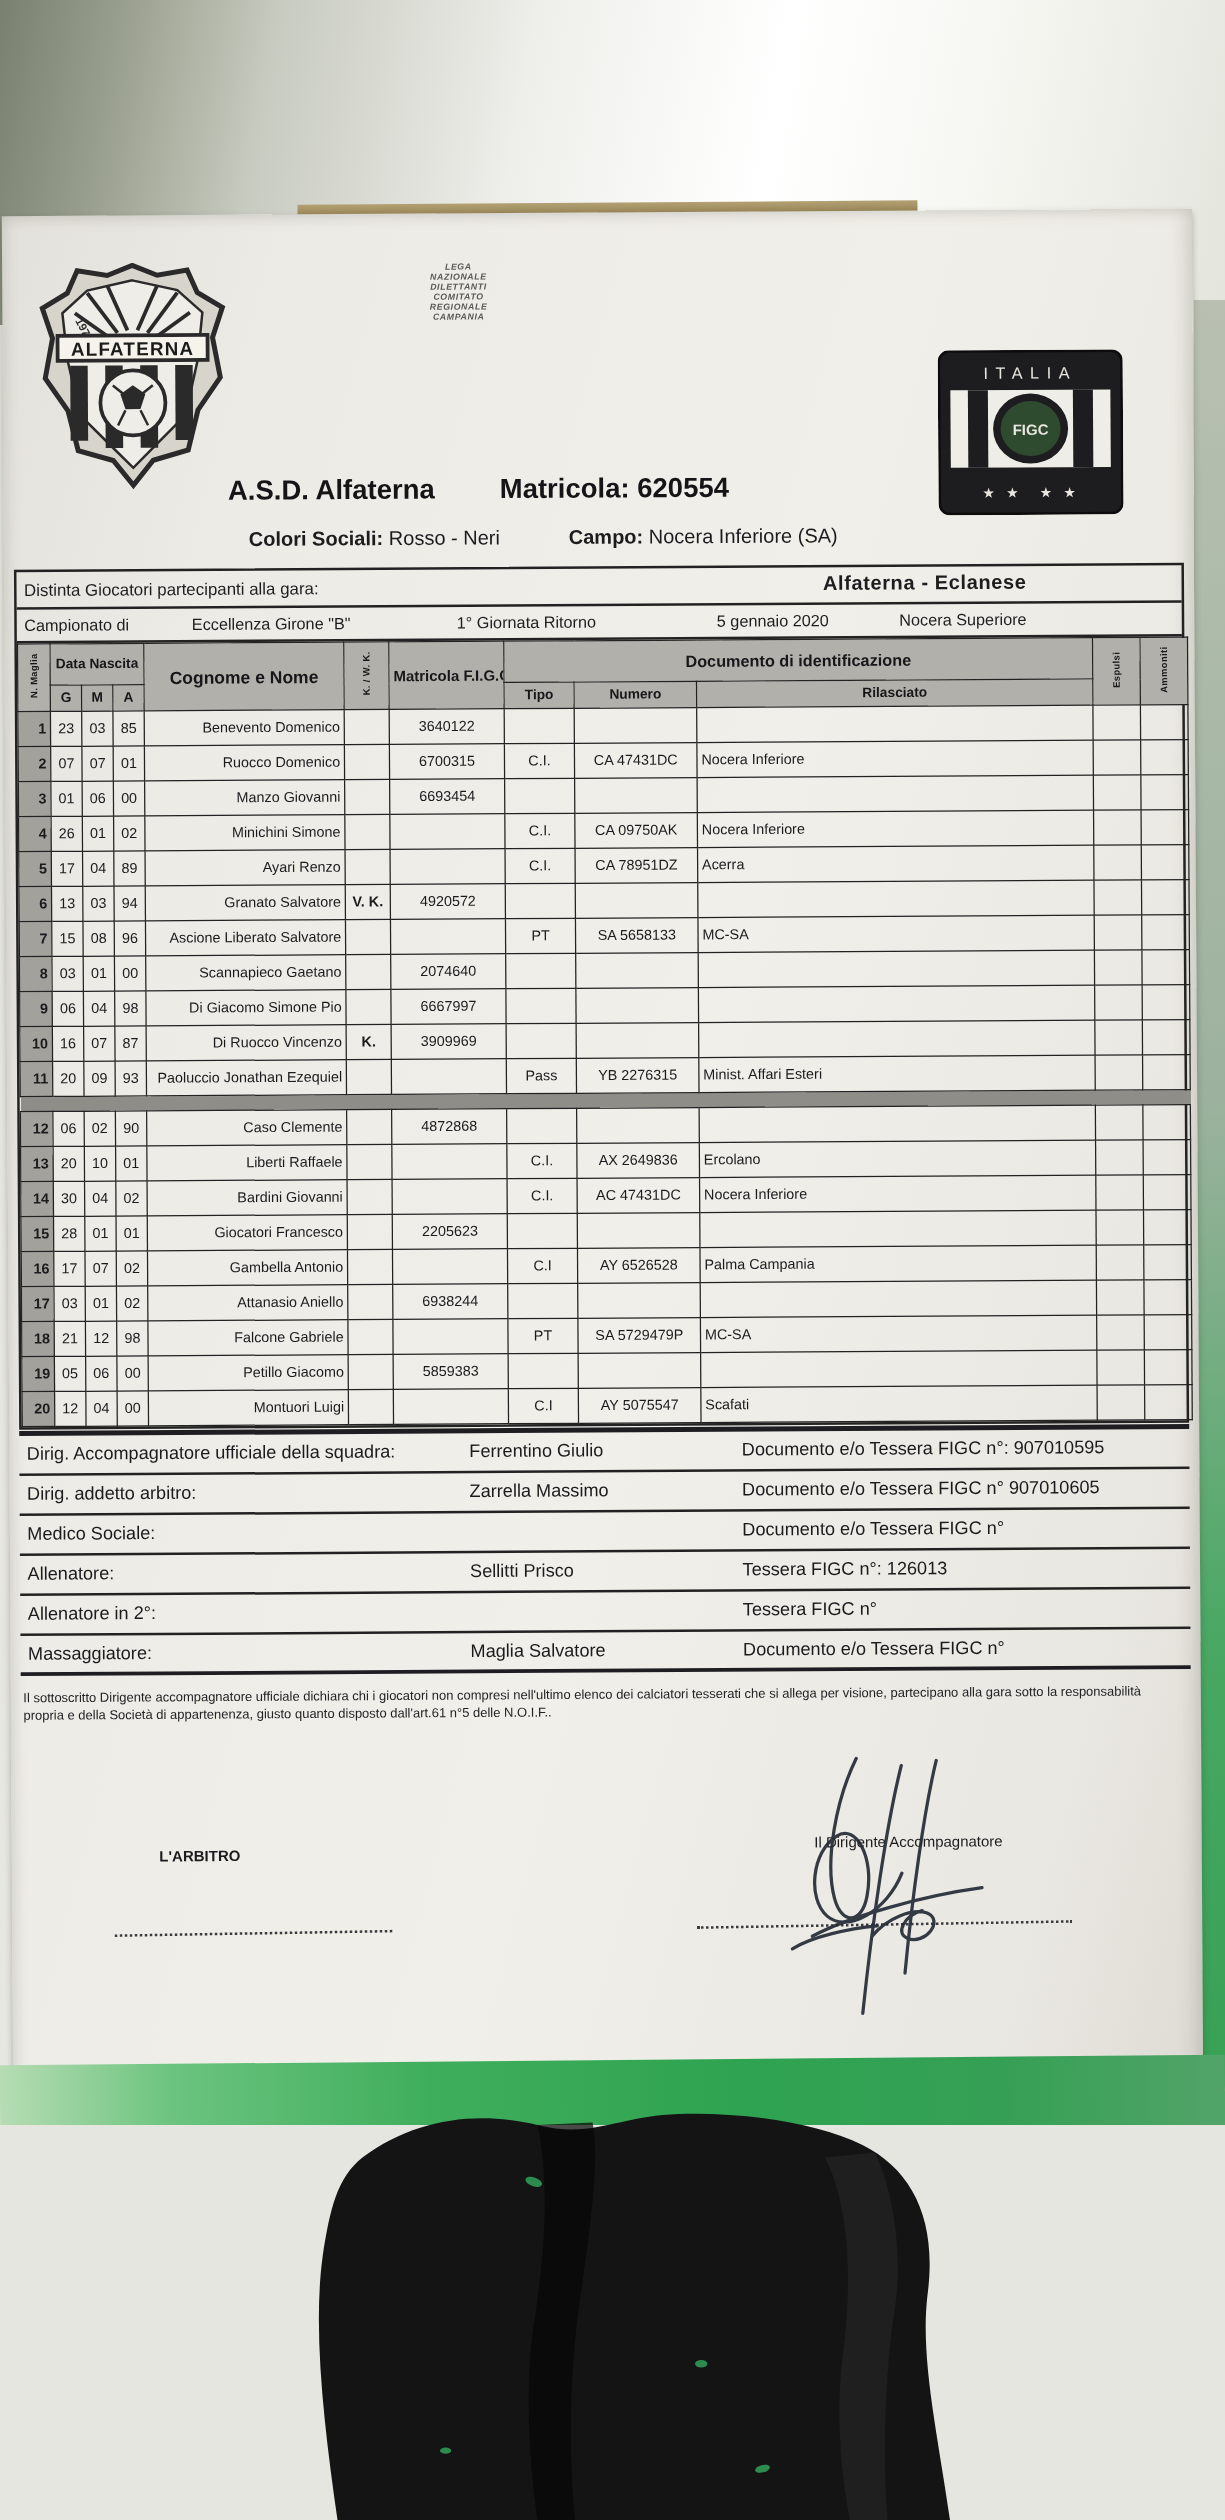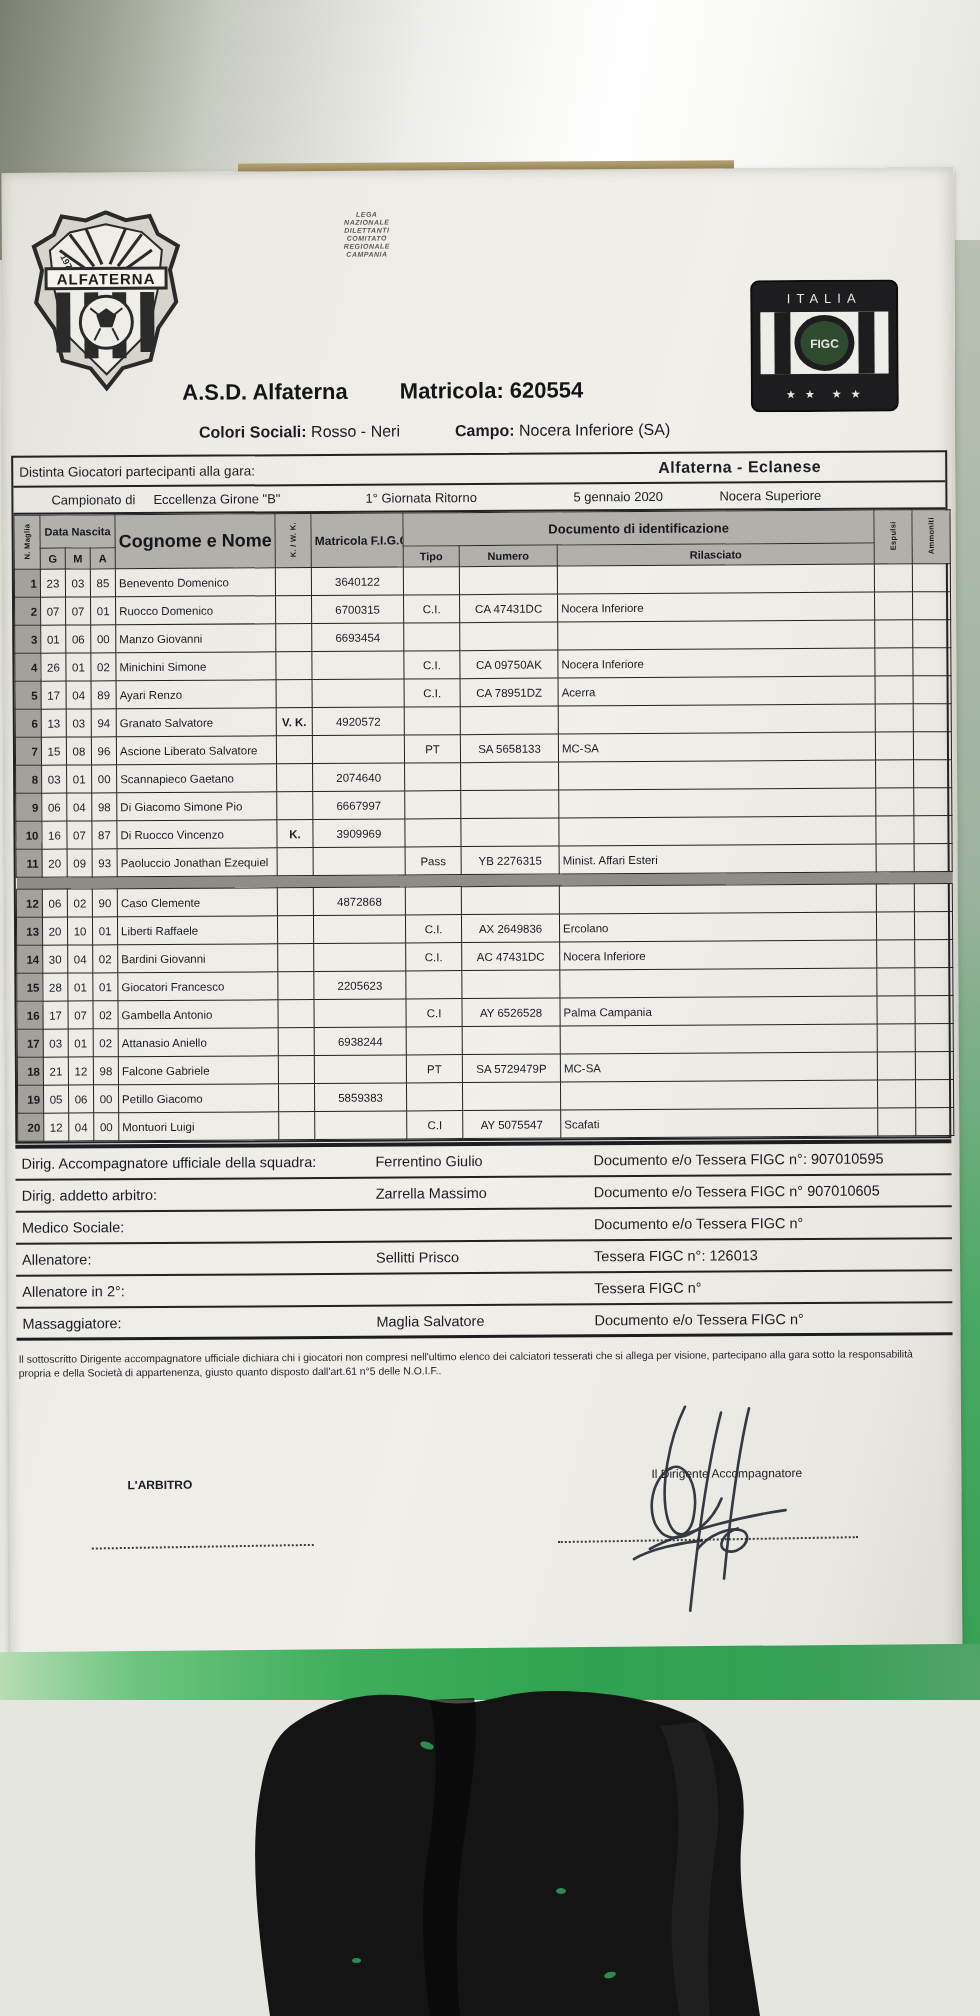"Campionato di" .rc-label { margin-left: 32px -> none }
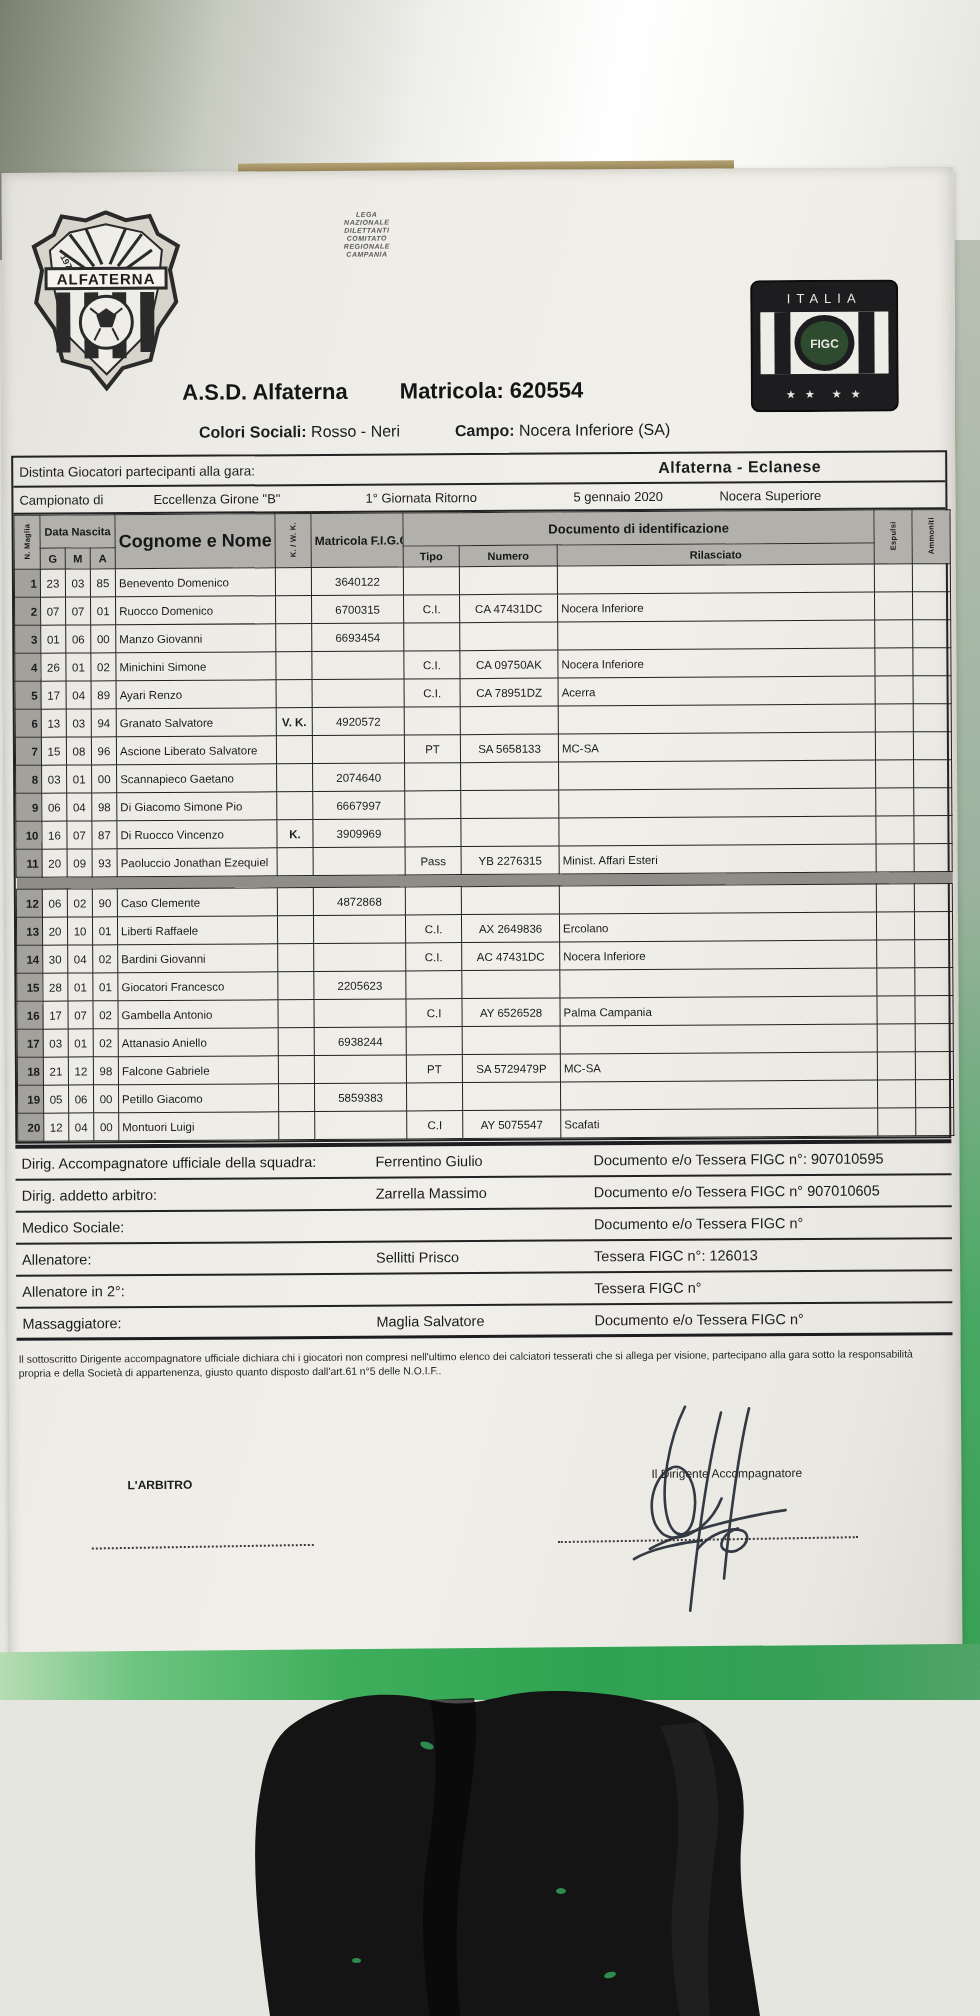"Cognome e Nome" th.hdr-main { font-size: 18px -> 14px }
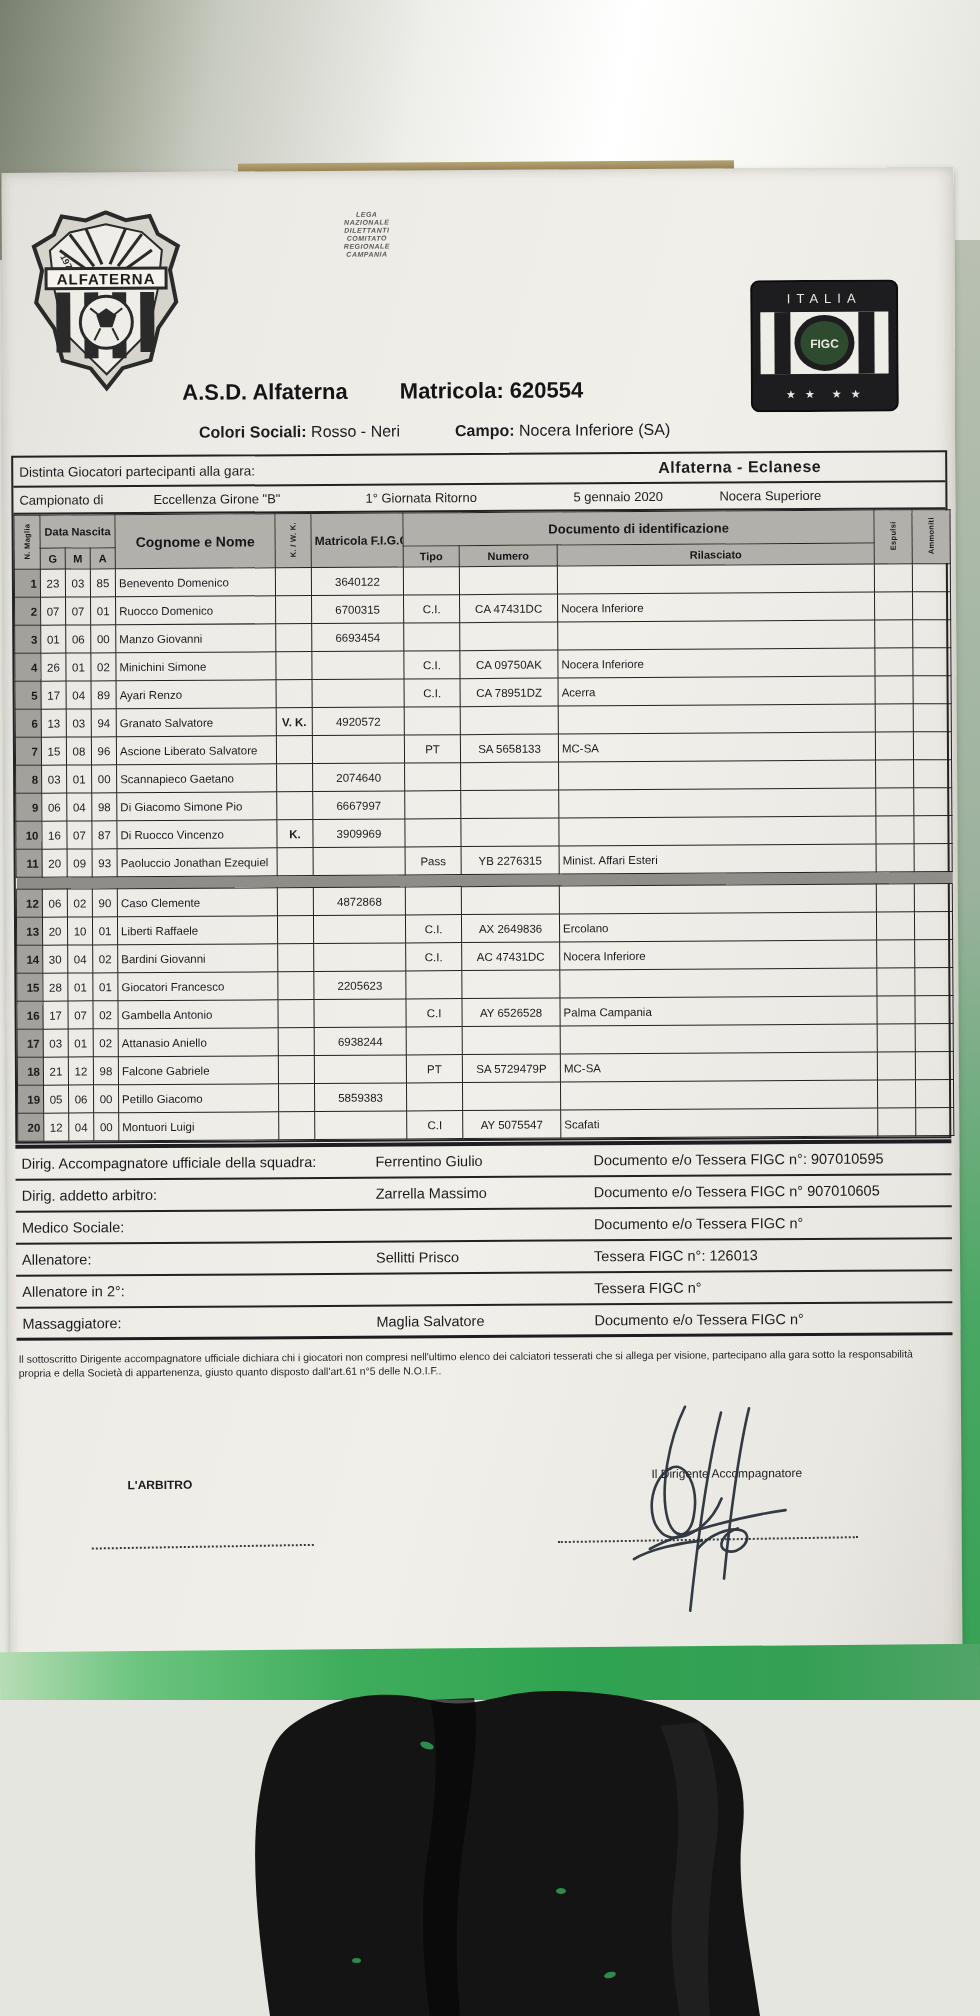"Benevento Domenico" td.c-name { text-align: left -> right }
